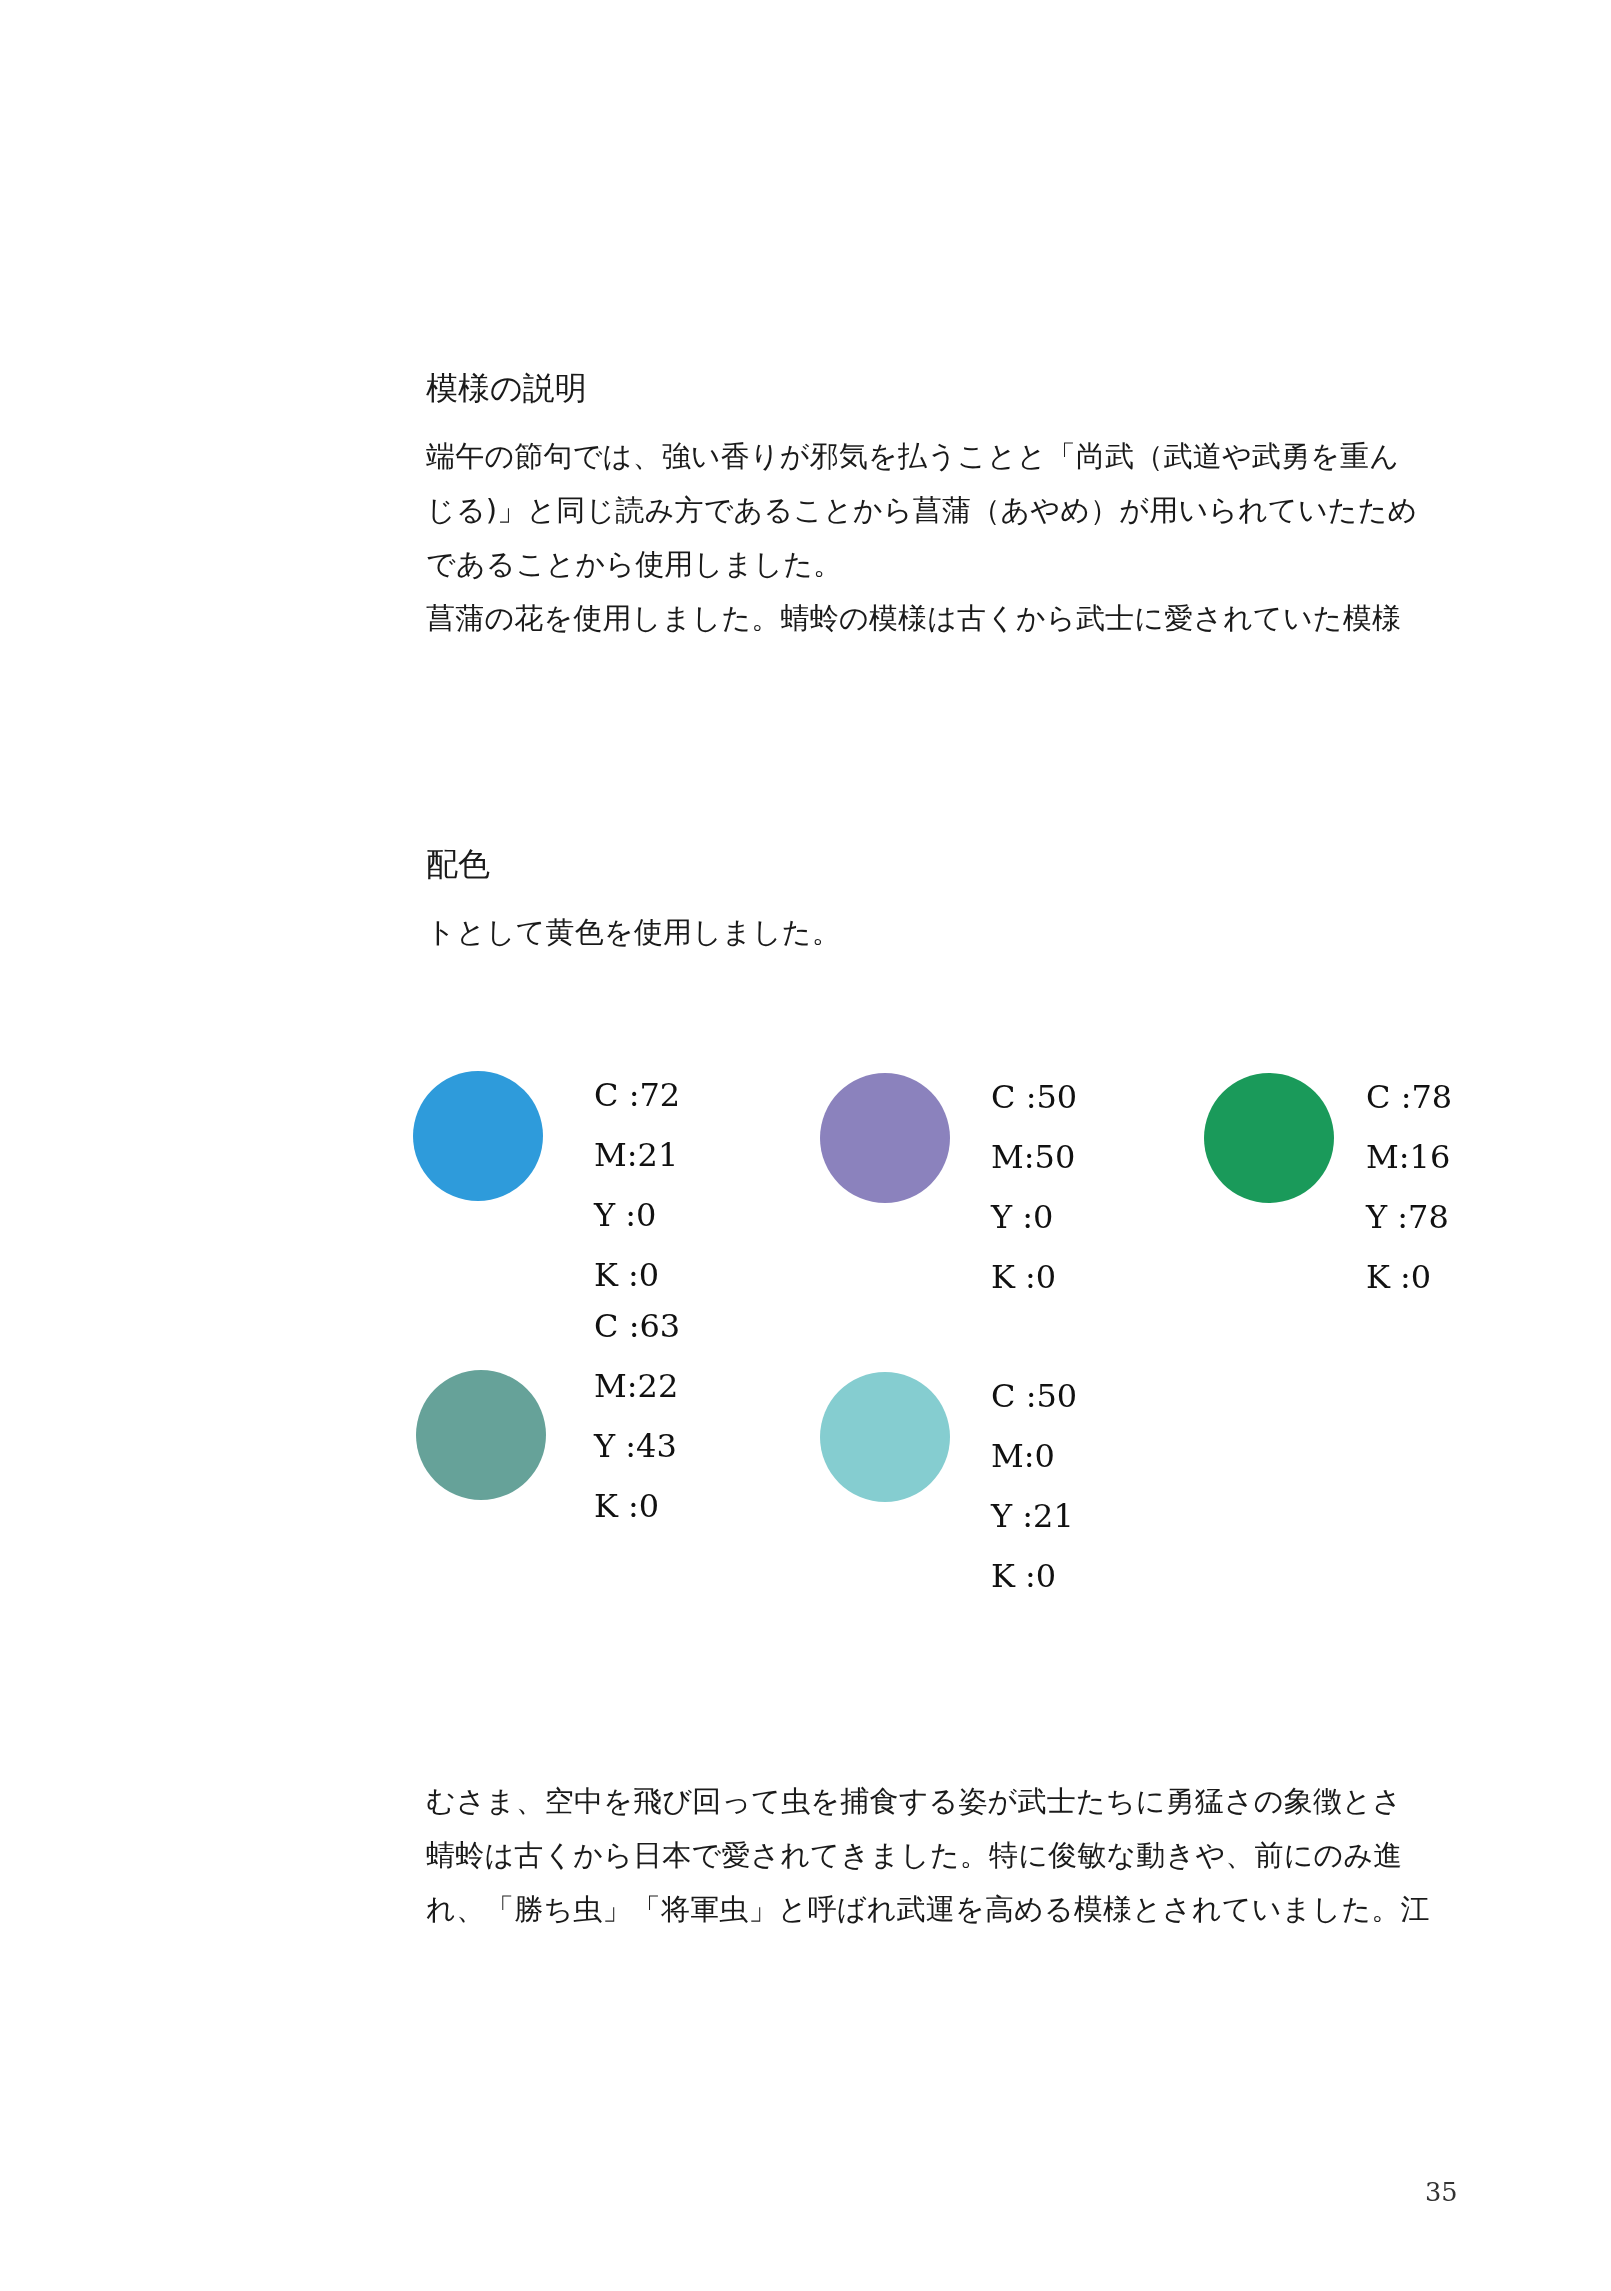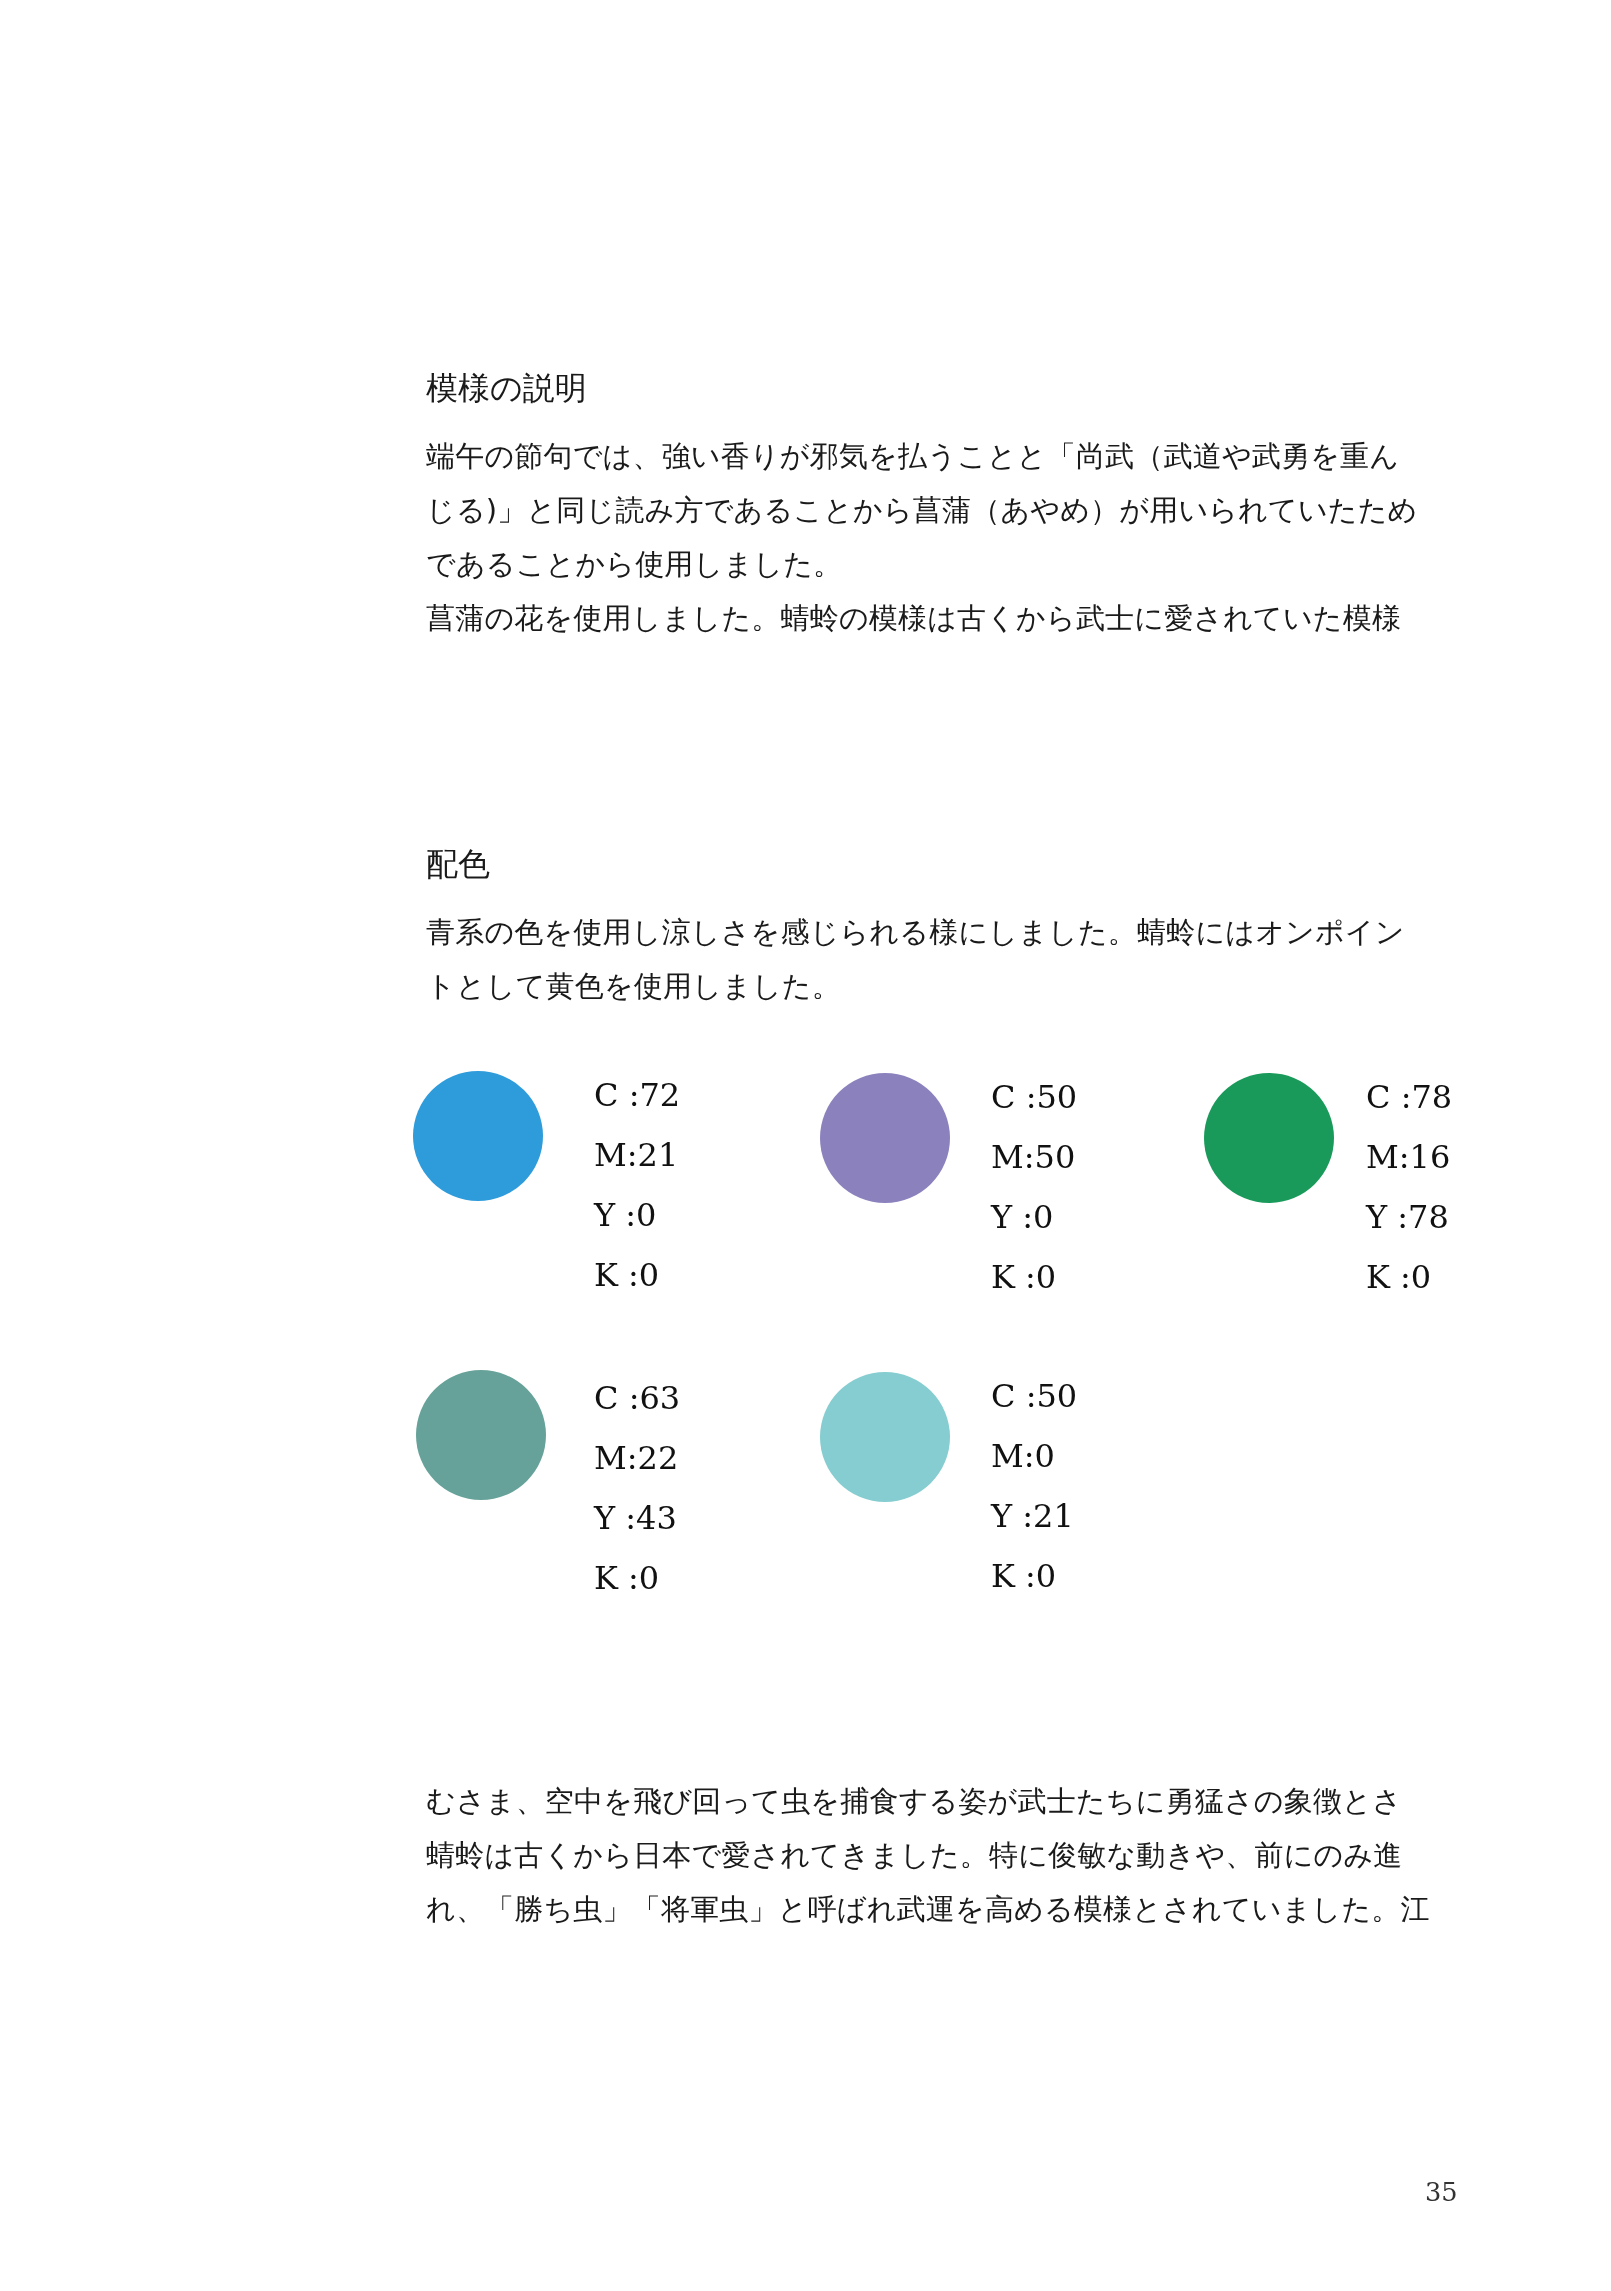"青系の色を使用し涼しさを感じられる様にしました。蜻蛉にはオンポイン" span.line { html: <span>青系の色を使用し涼しさを感じられる様にしました。蜻蛉にはオンポイン</span> -> none }
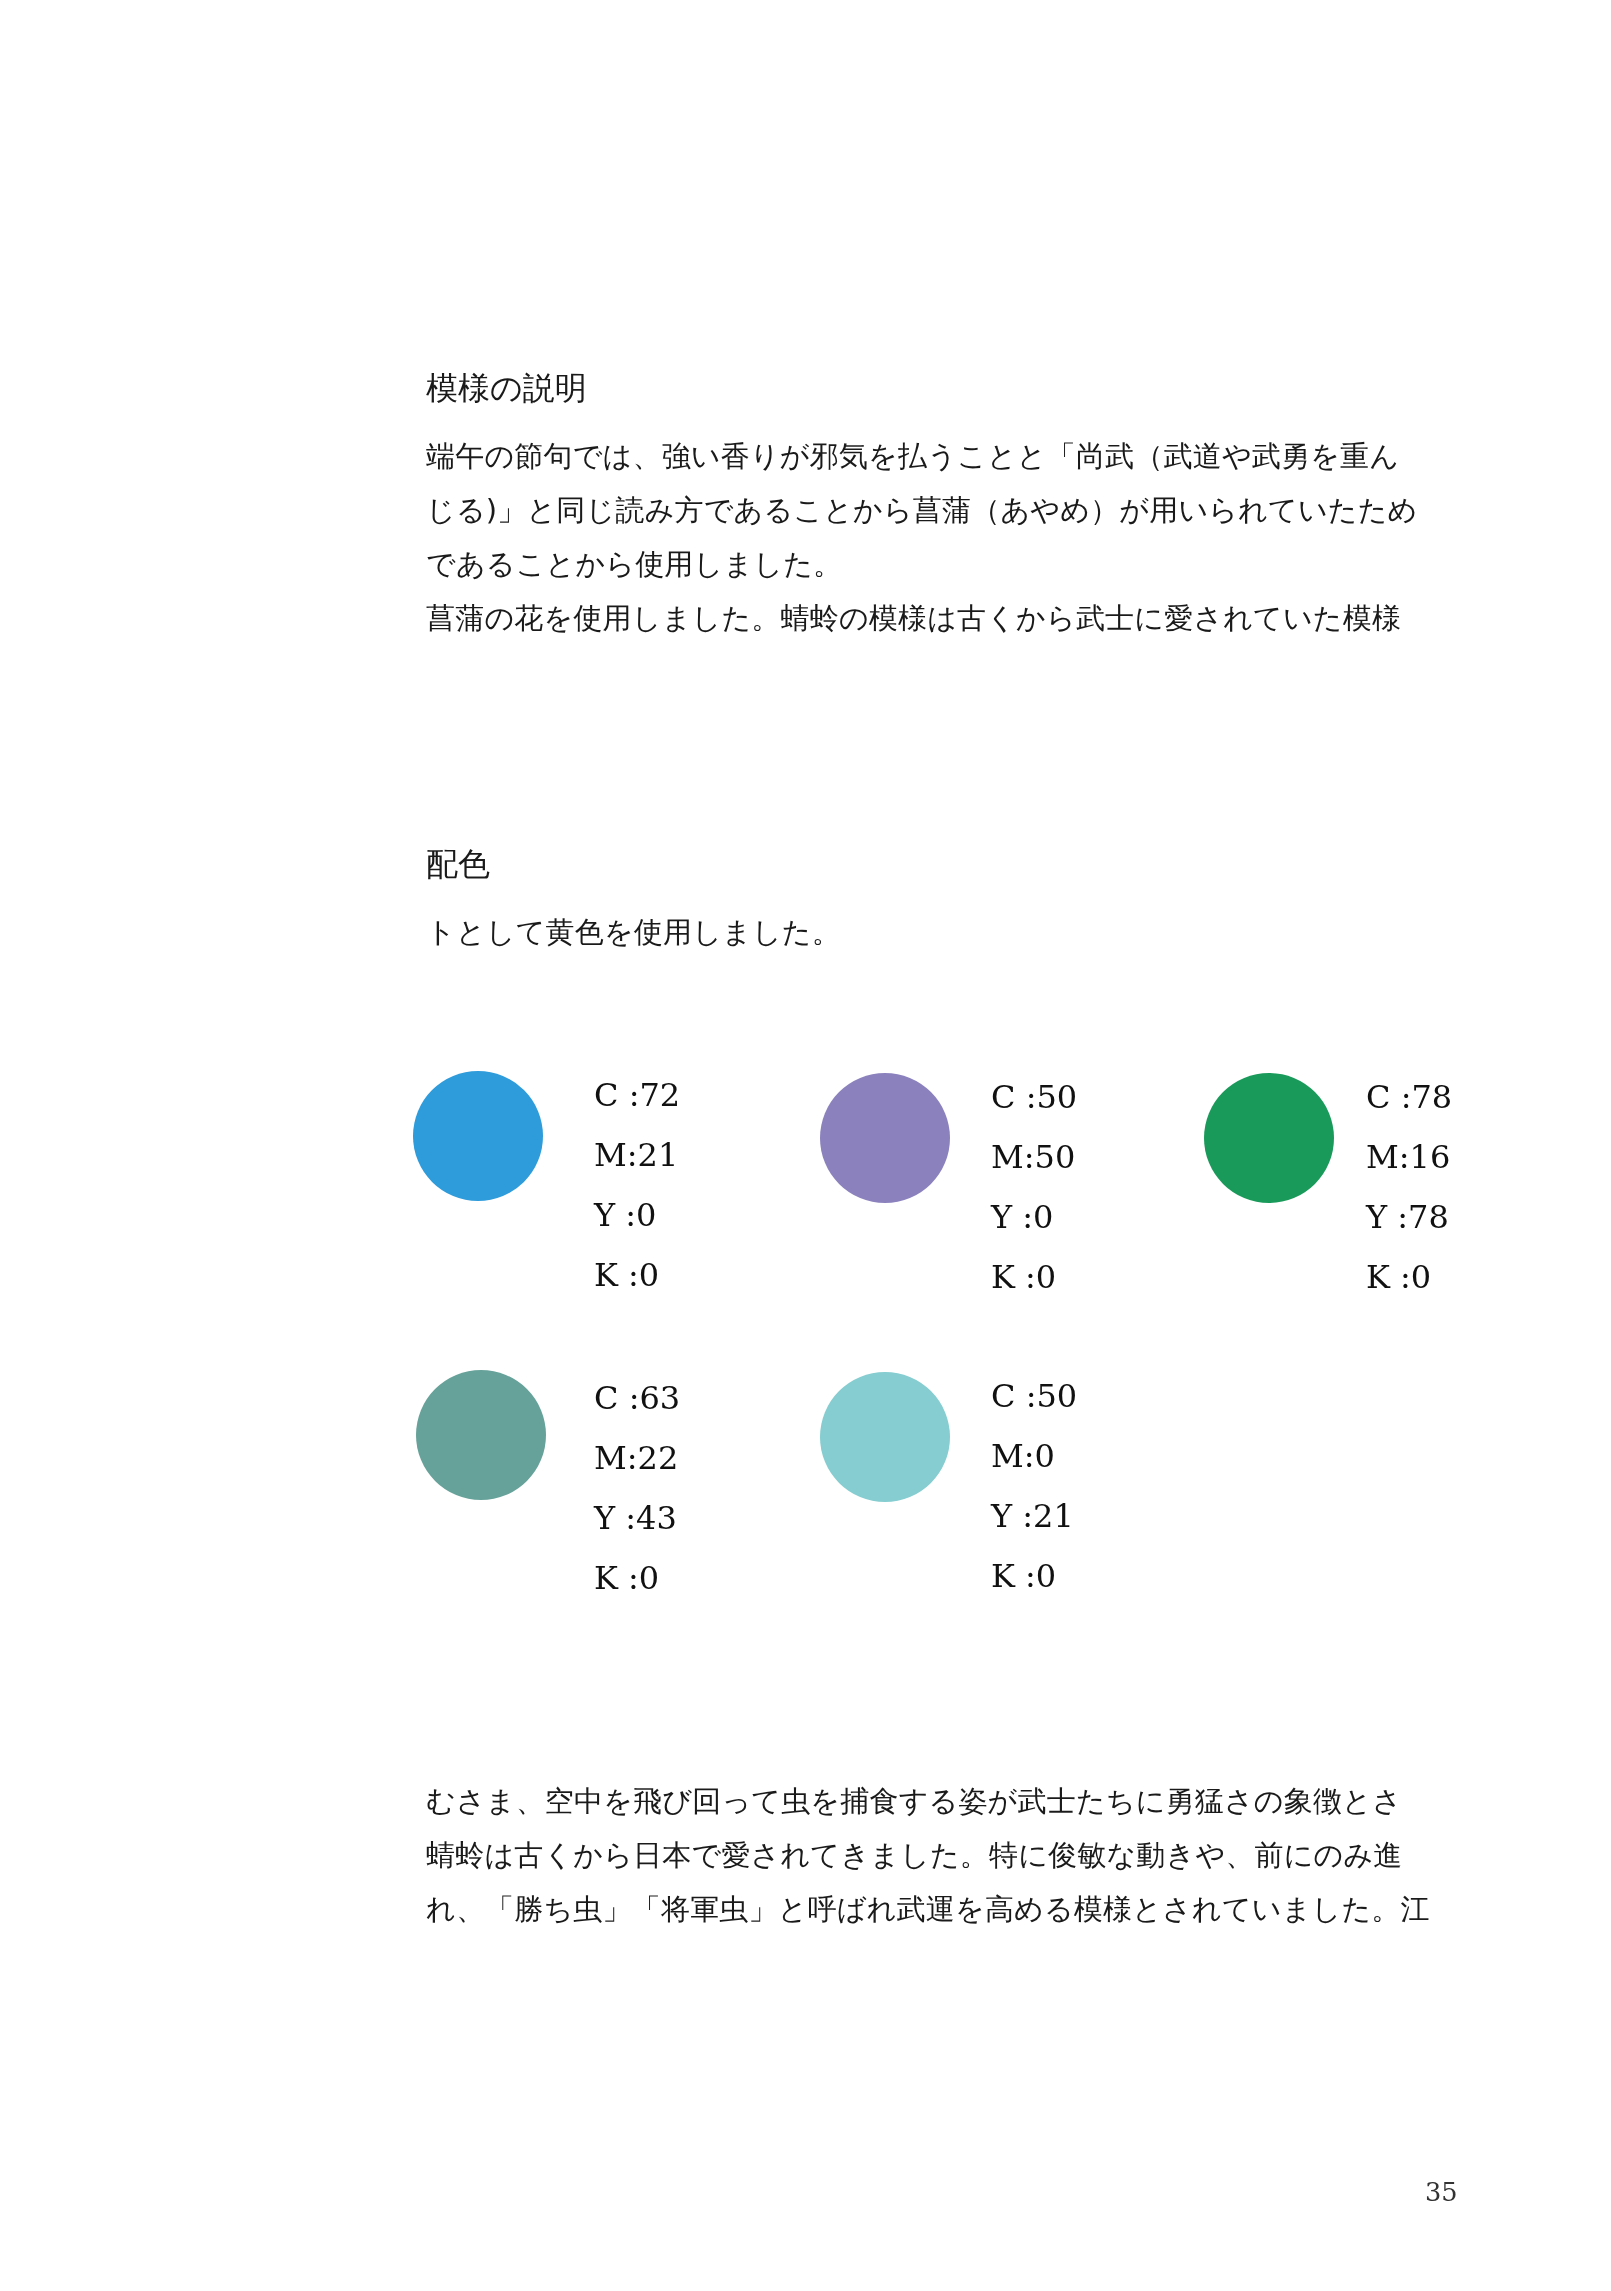"C :63" div.cmyk { top: 1368px -> 1296px }
